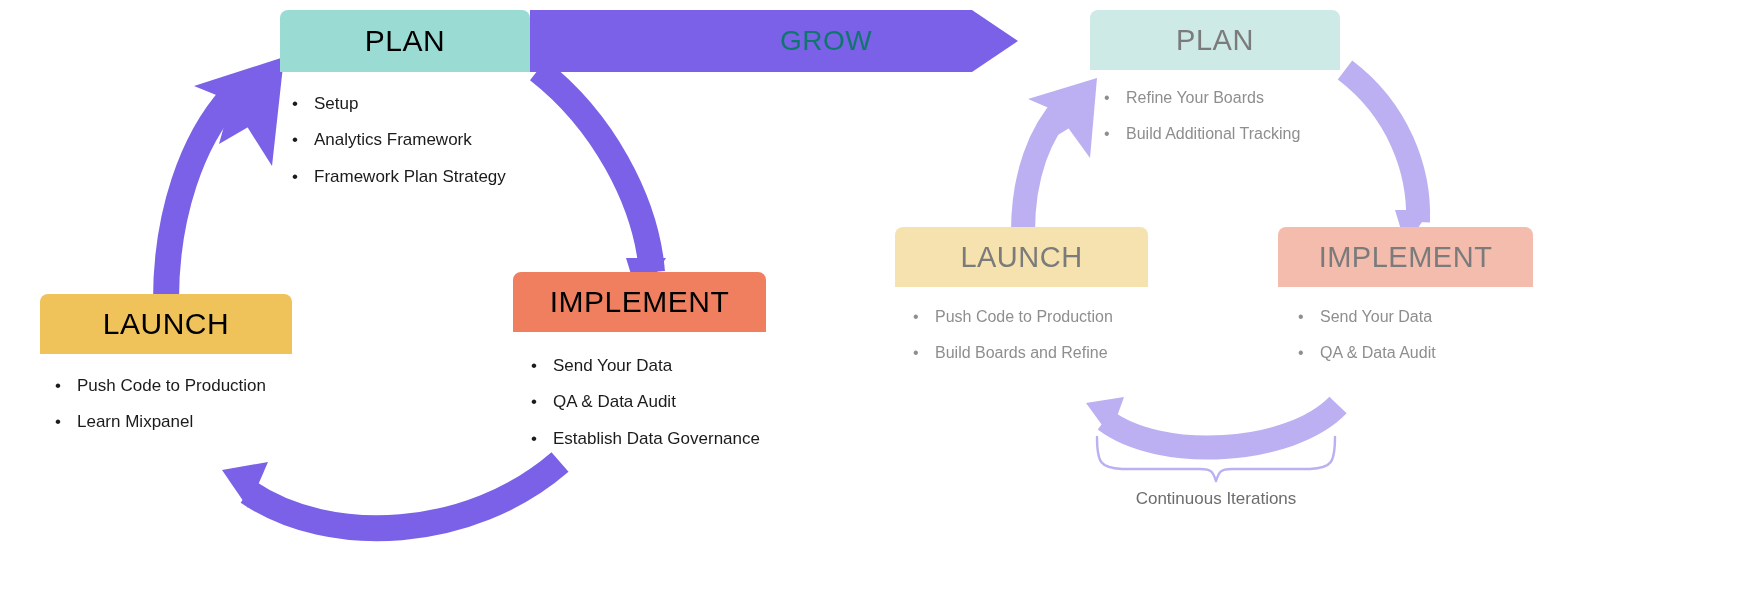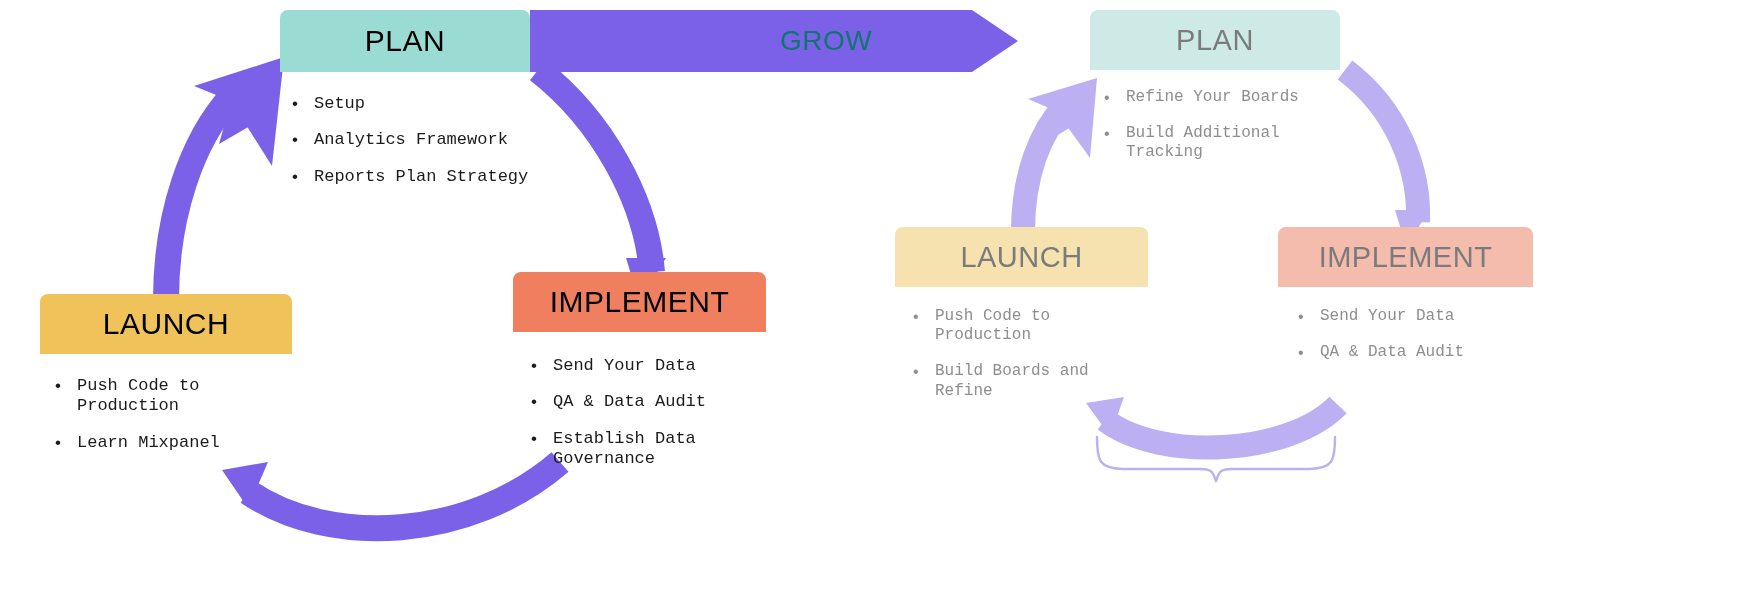"Setup" .node li .t { font-family: Liberation Mono, monospace -> none }
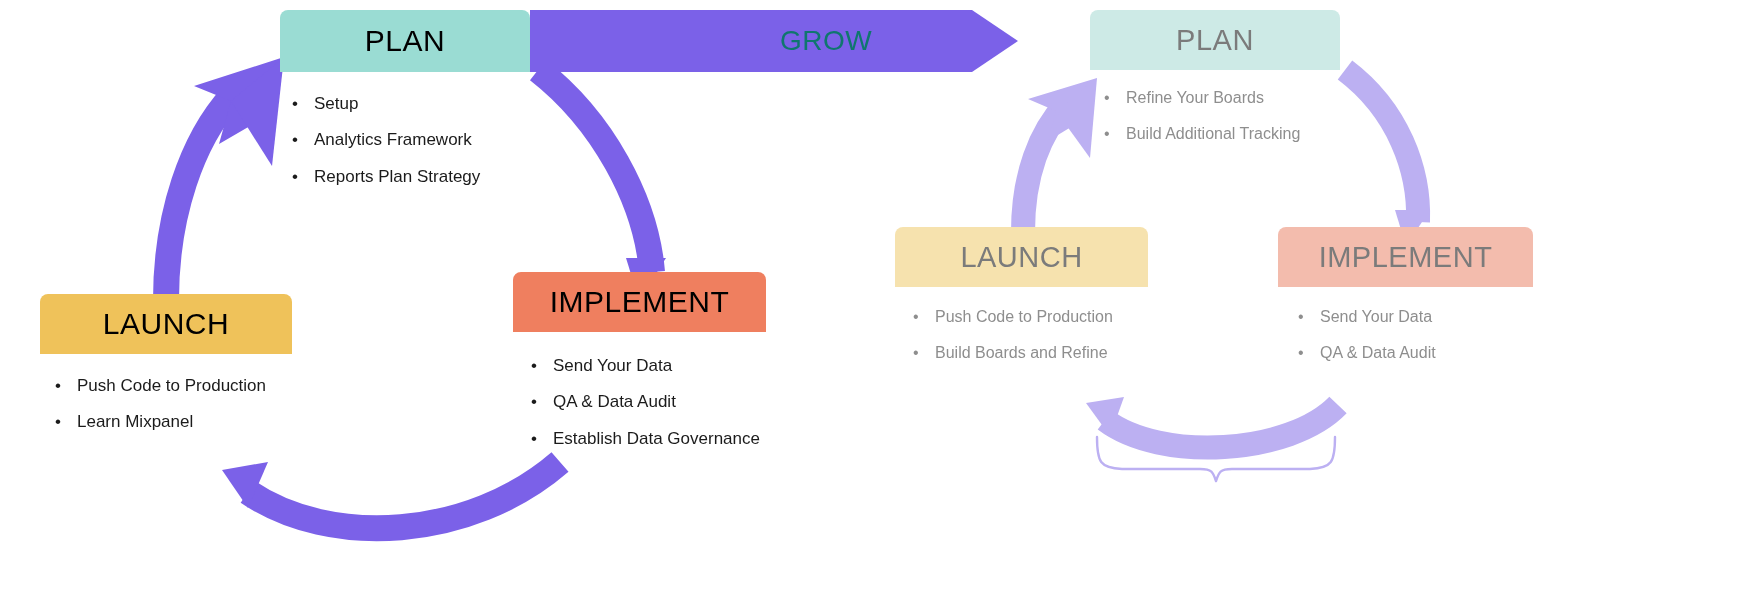"Reports Plan Strategy" span.t { text: Reports -> Framework }
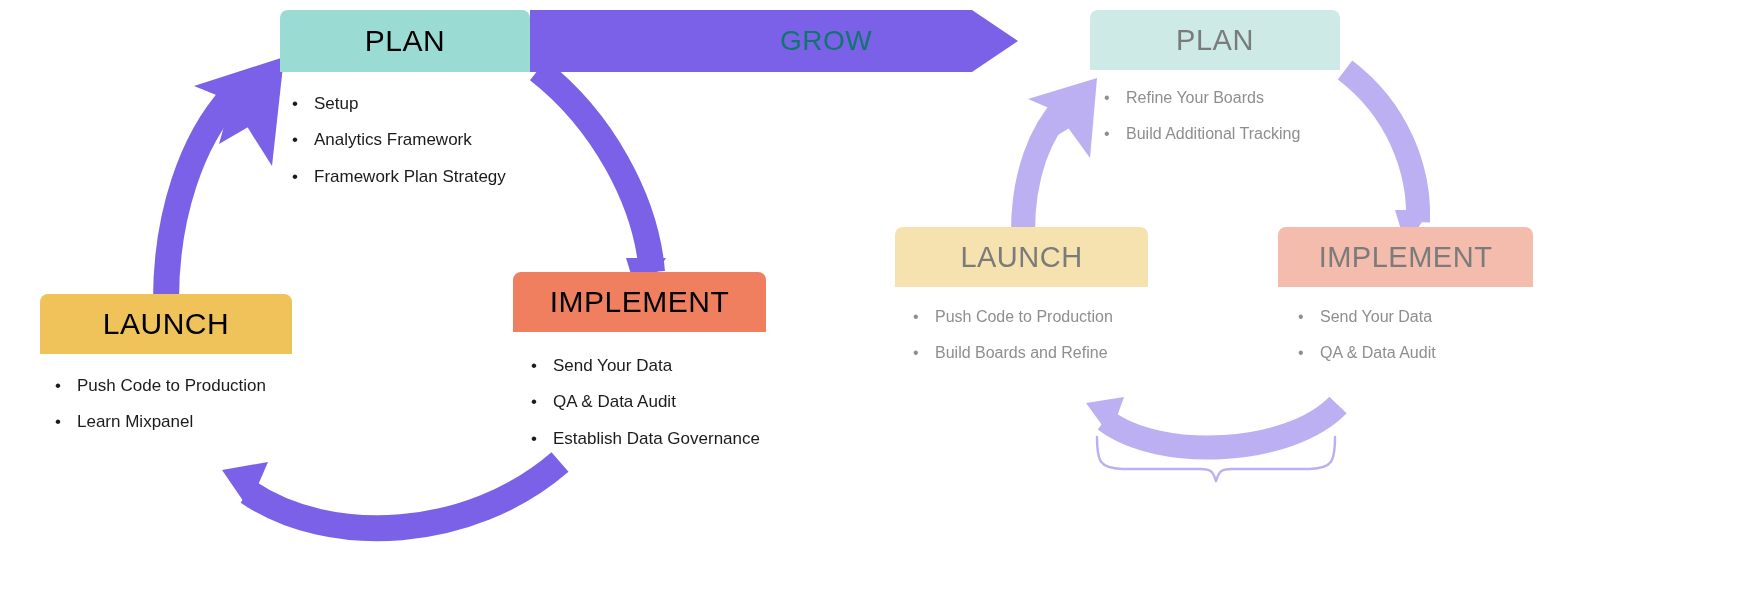"Continuous Iterations" div { html: none -> <div>Continuous Iterations</div> }
